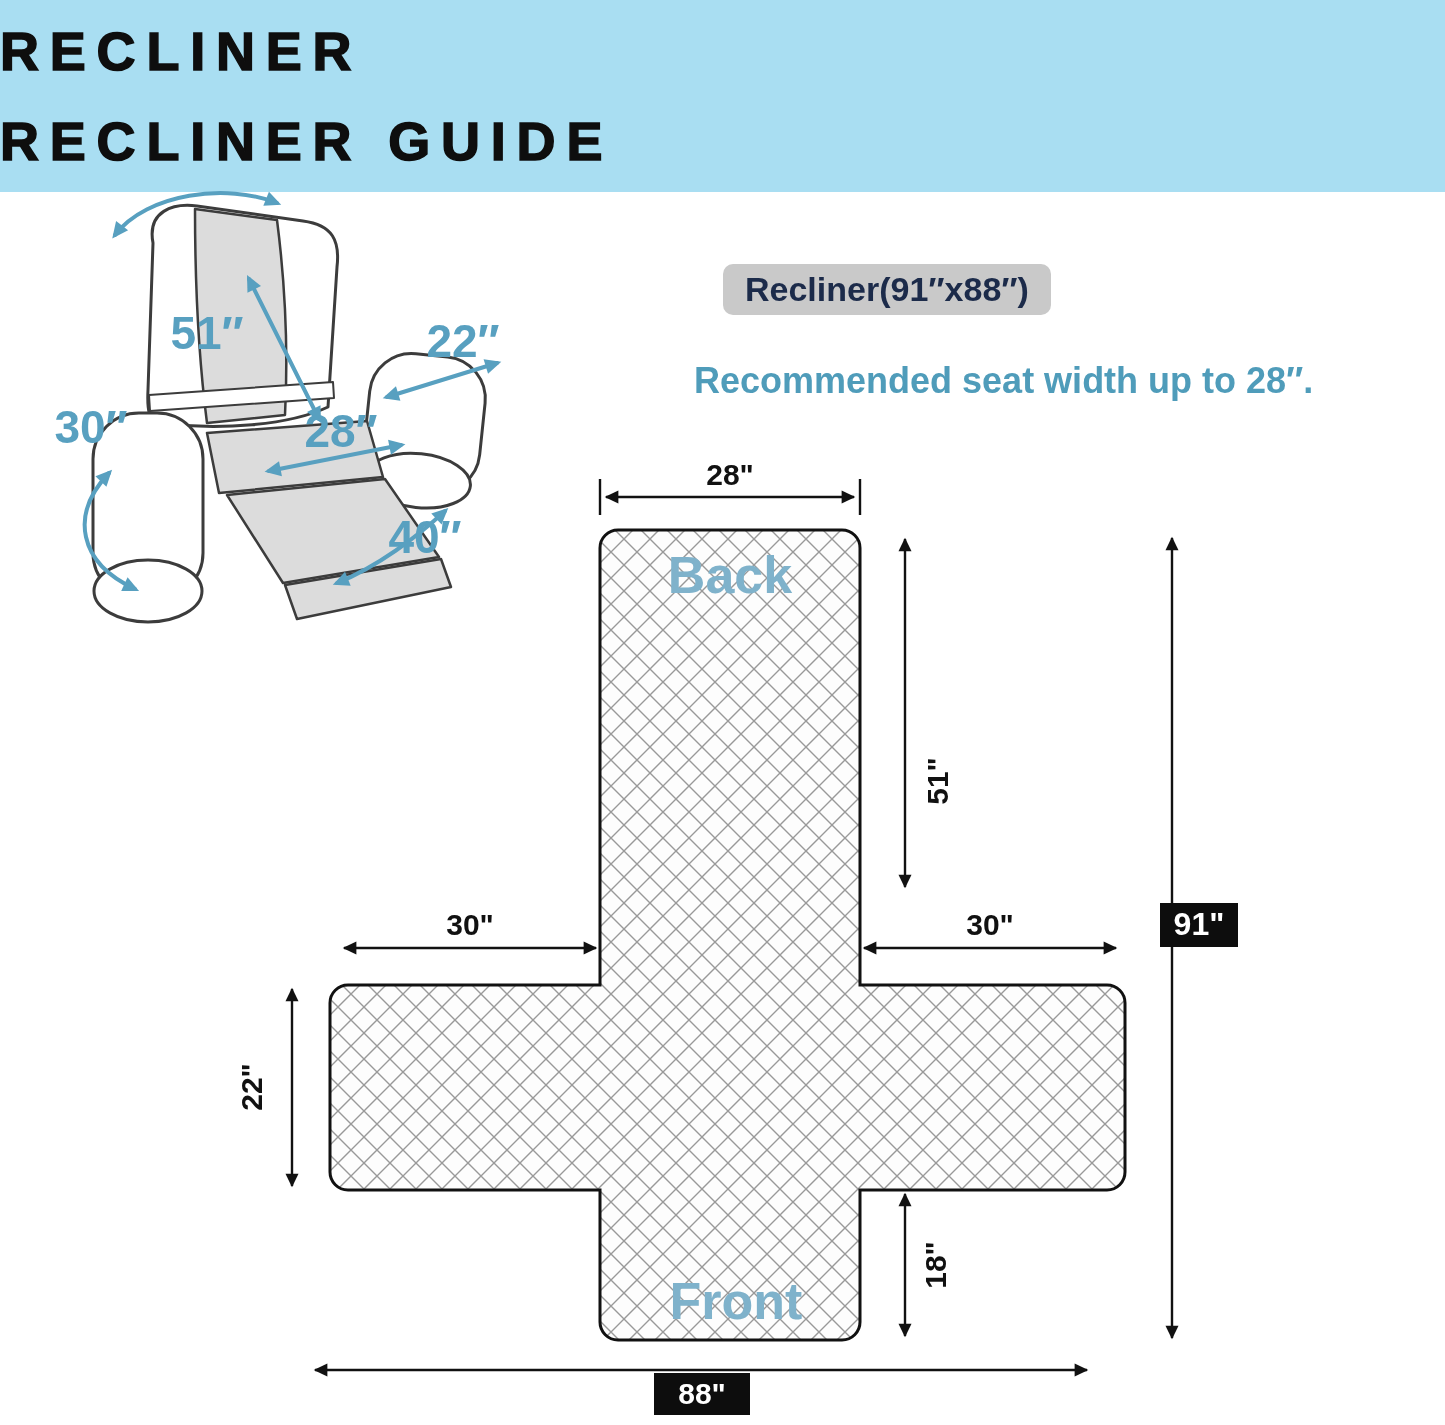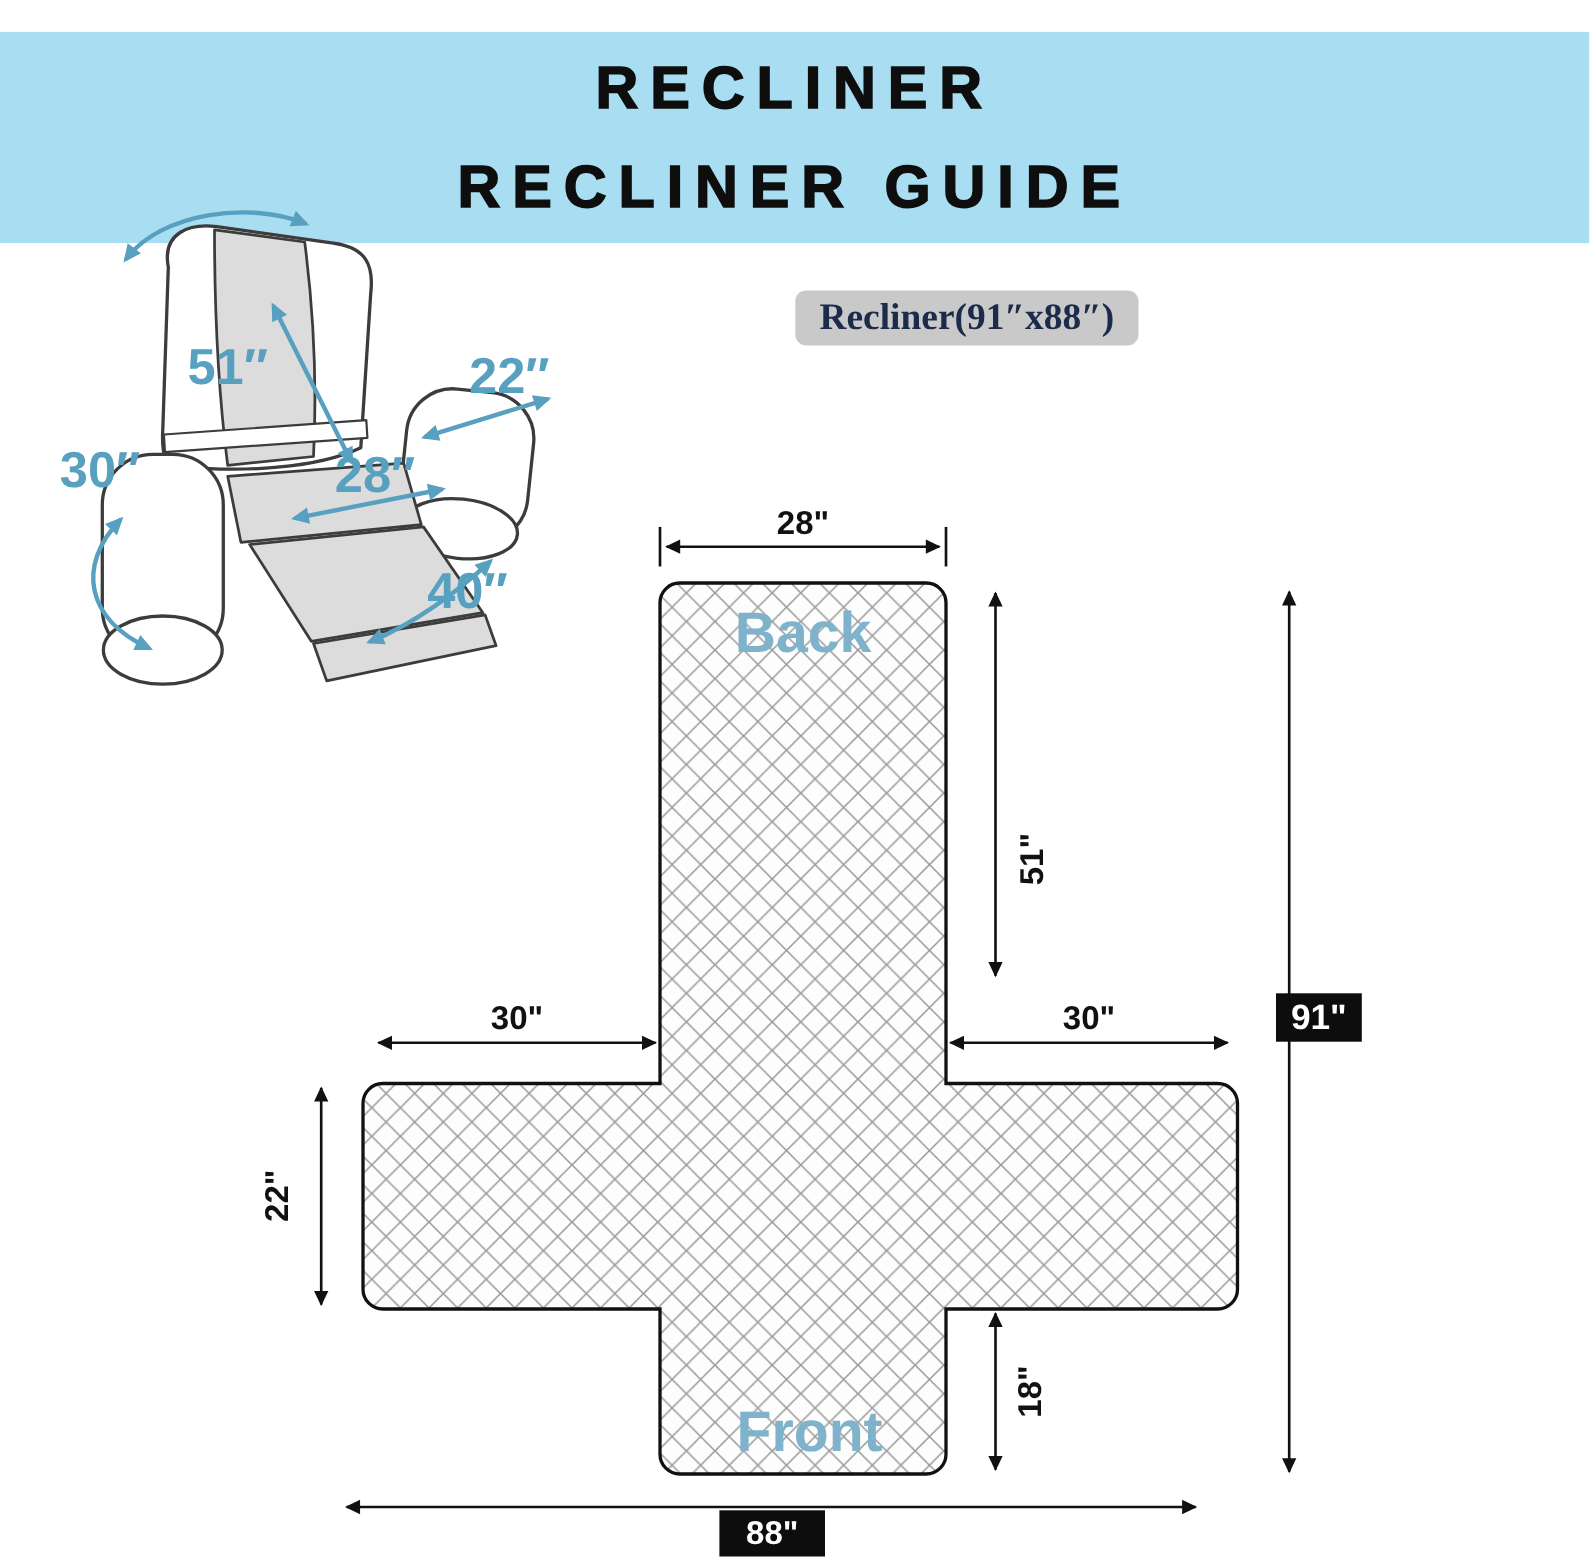"RECLINER" .header { align-items: center -> none; margin-top: 29px -> none }
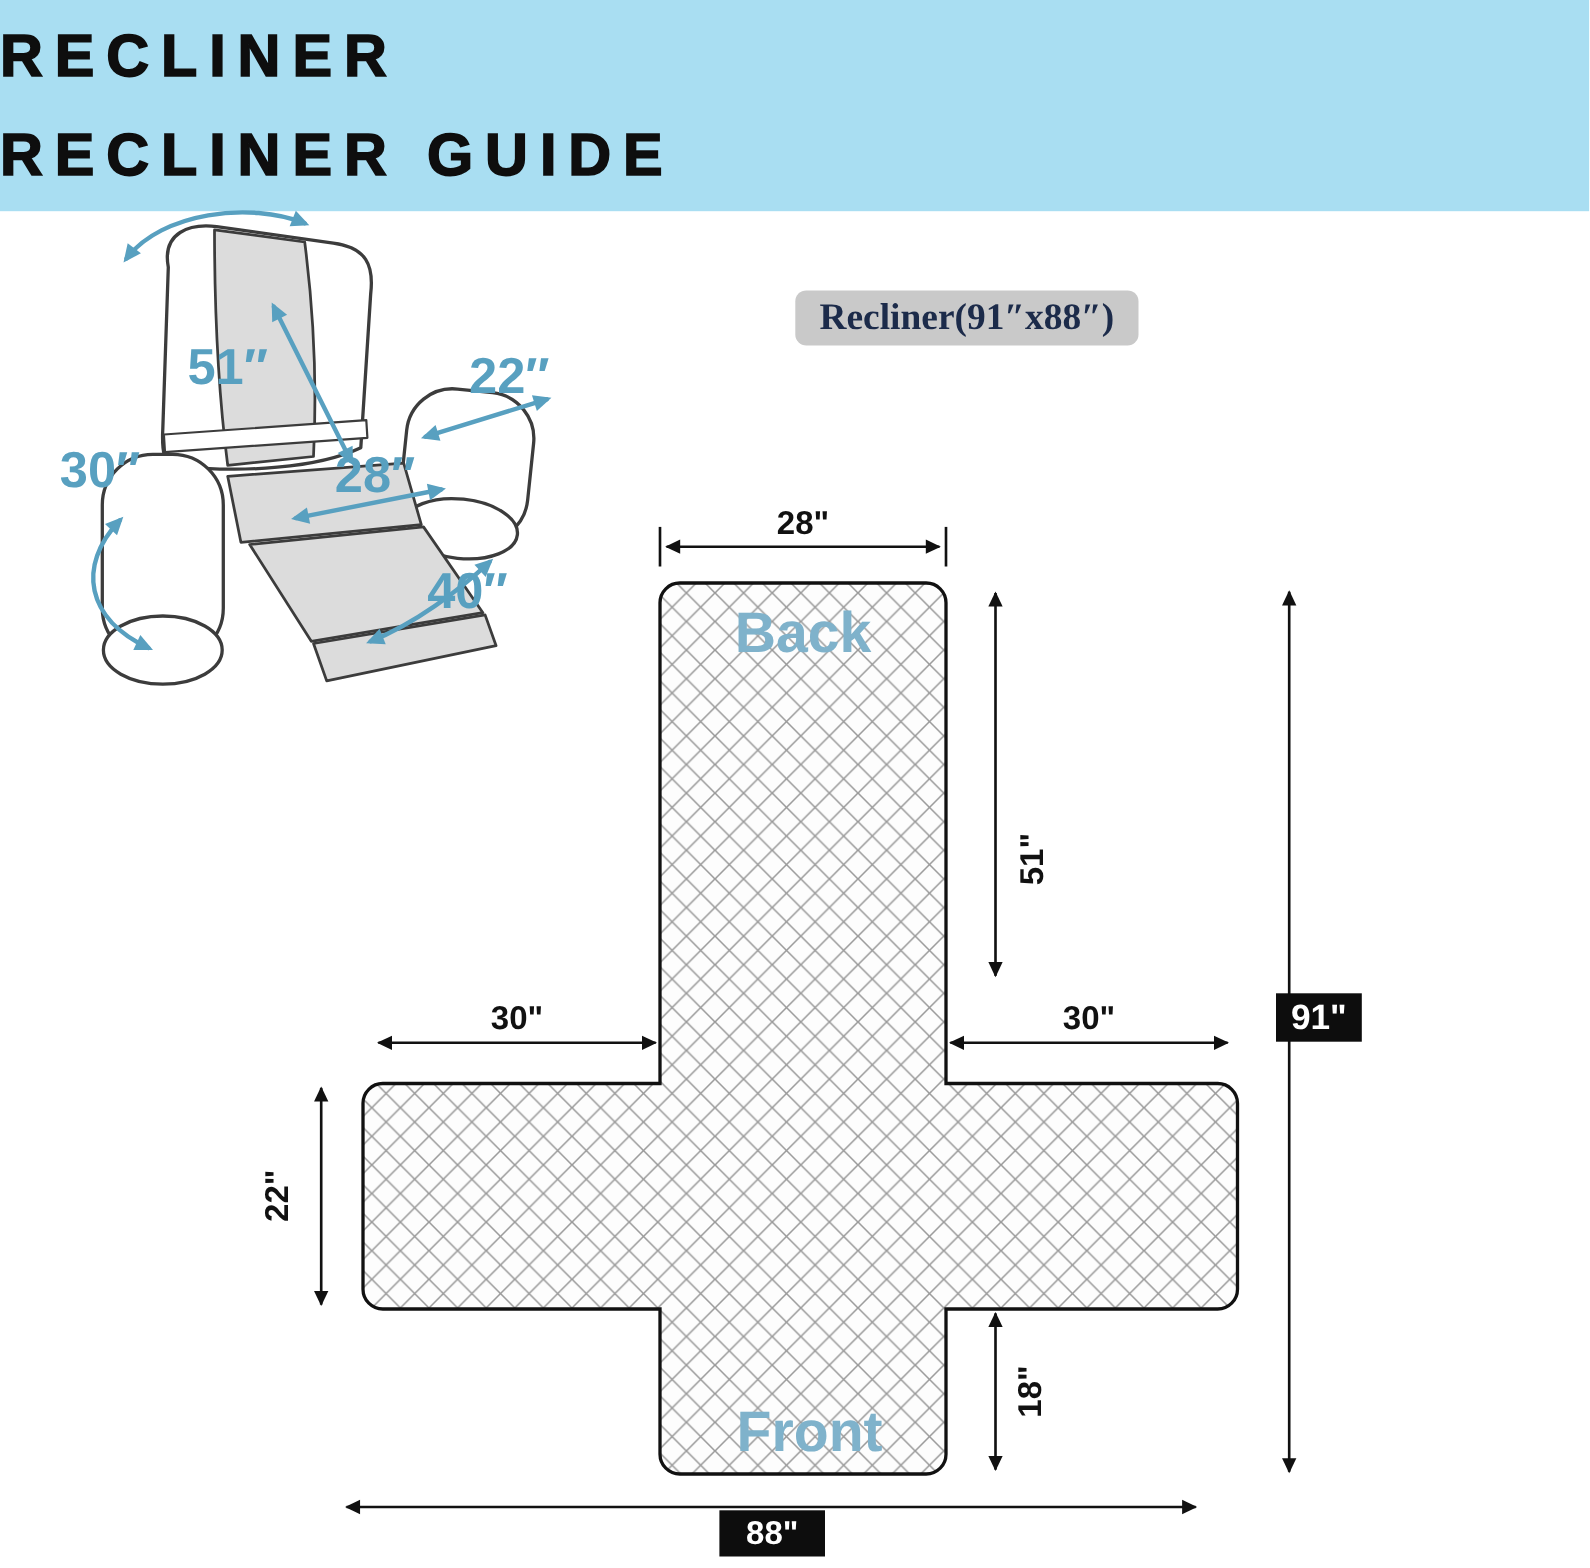"Recliner(91″x88″)" .product-chip { font-family: Liberation Serif, serif -> none }
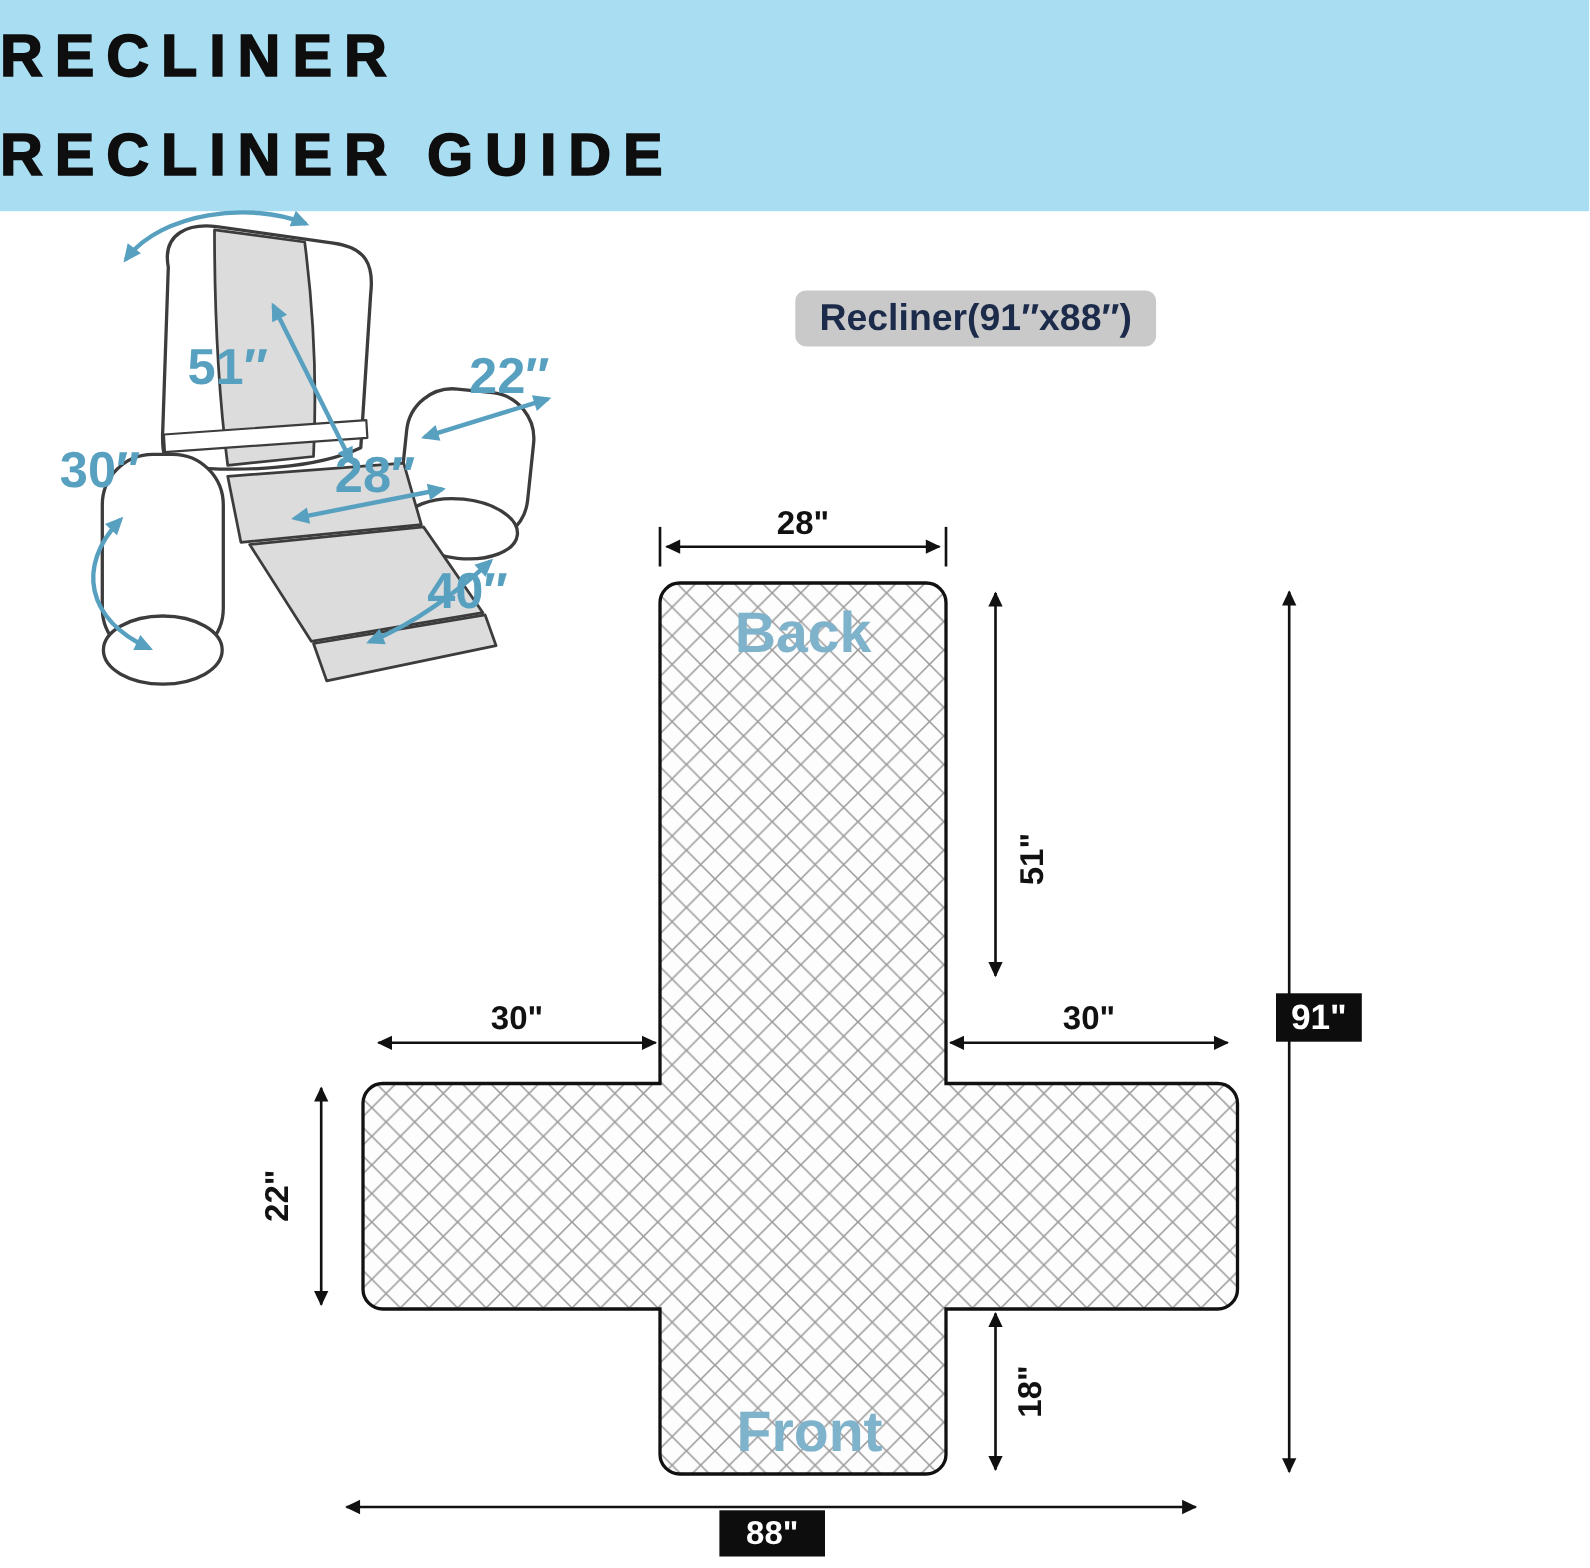"Recommended seat width up to" div.recommendation { html: none -> <div>Recommended seat width up to 28″.</div> }
